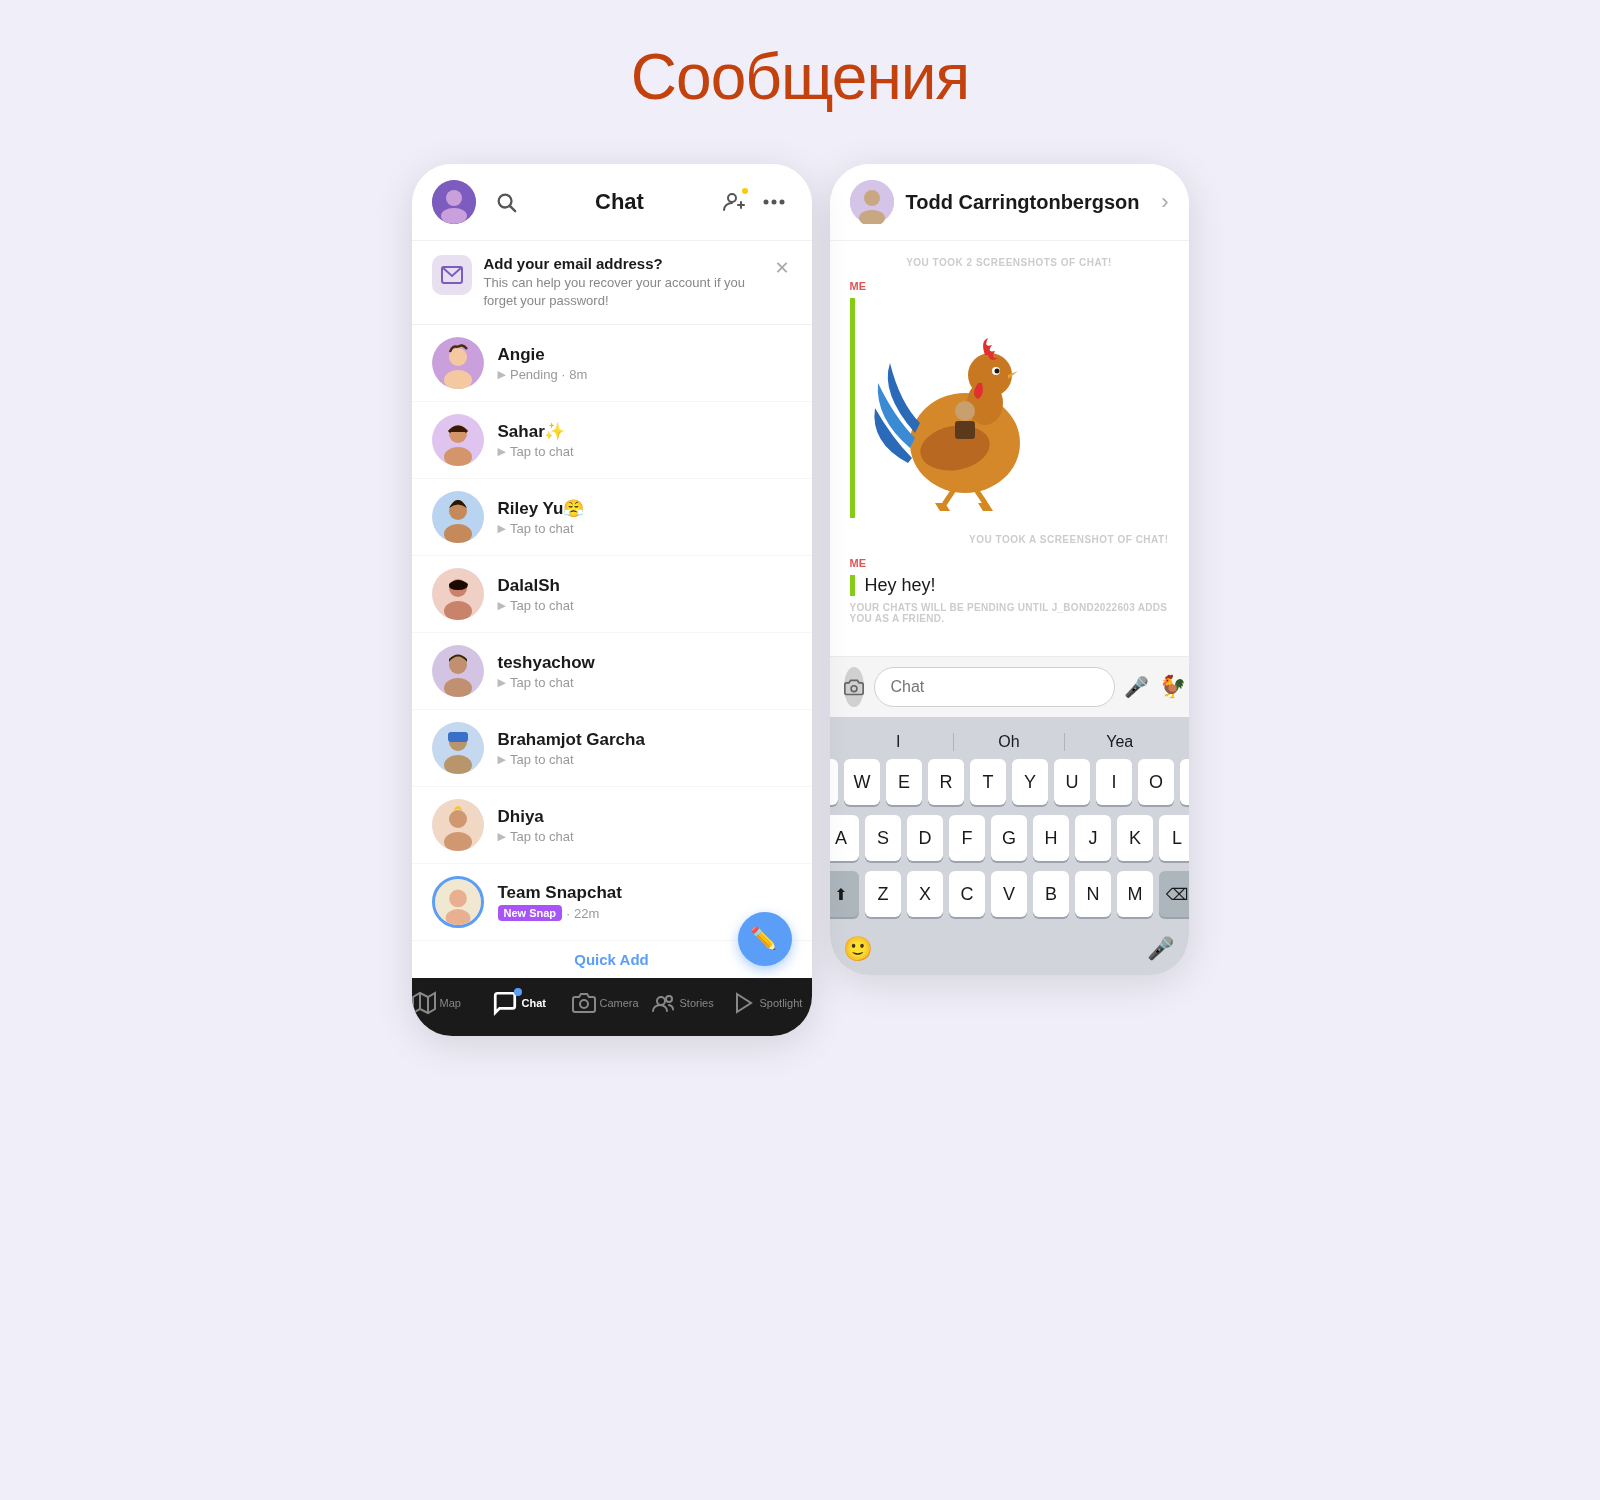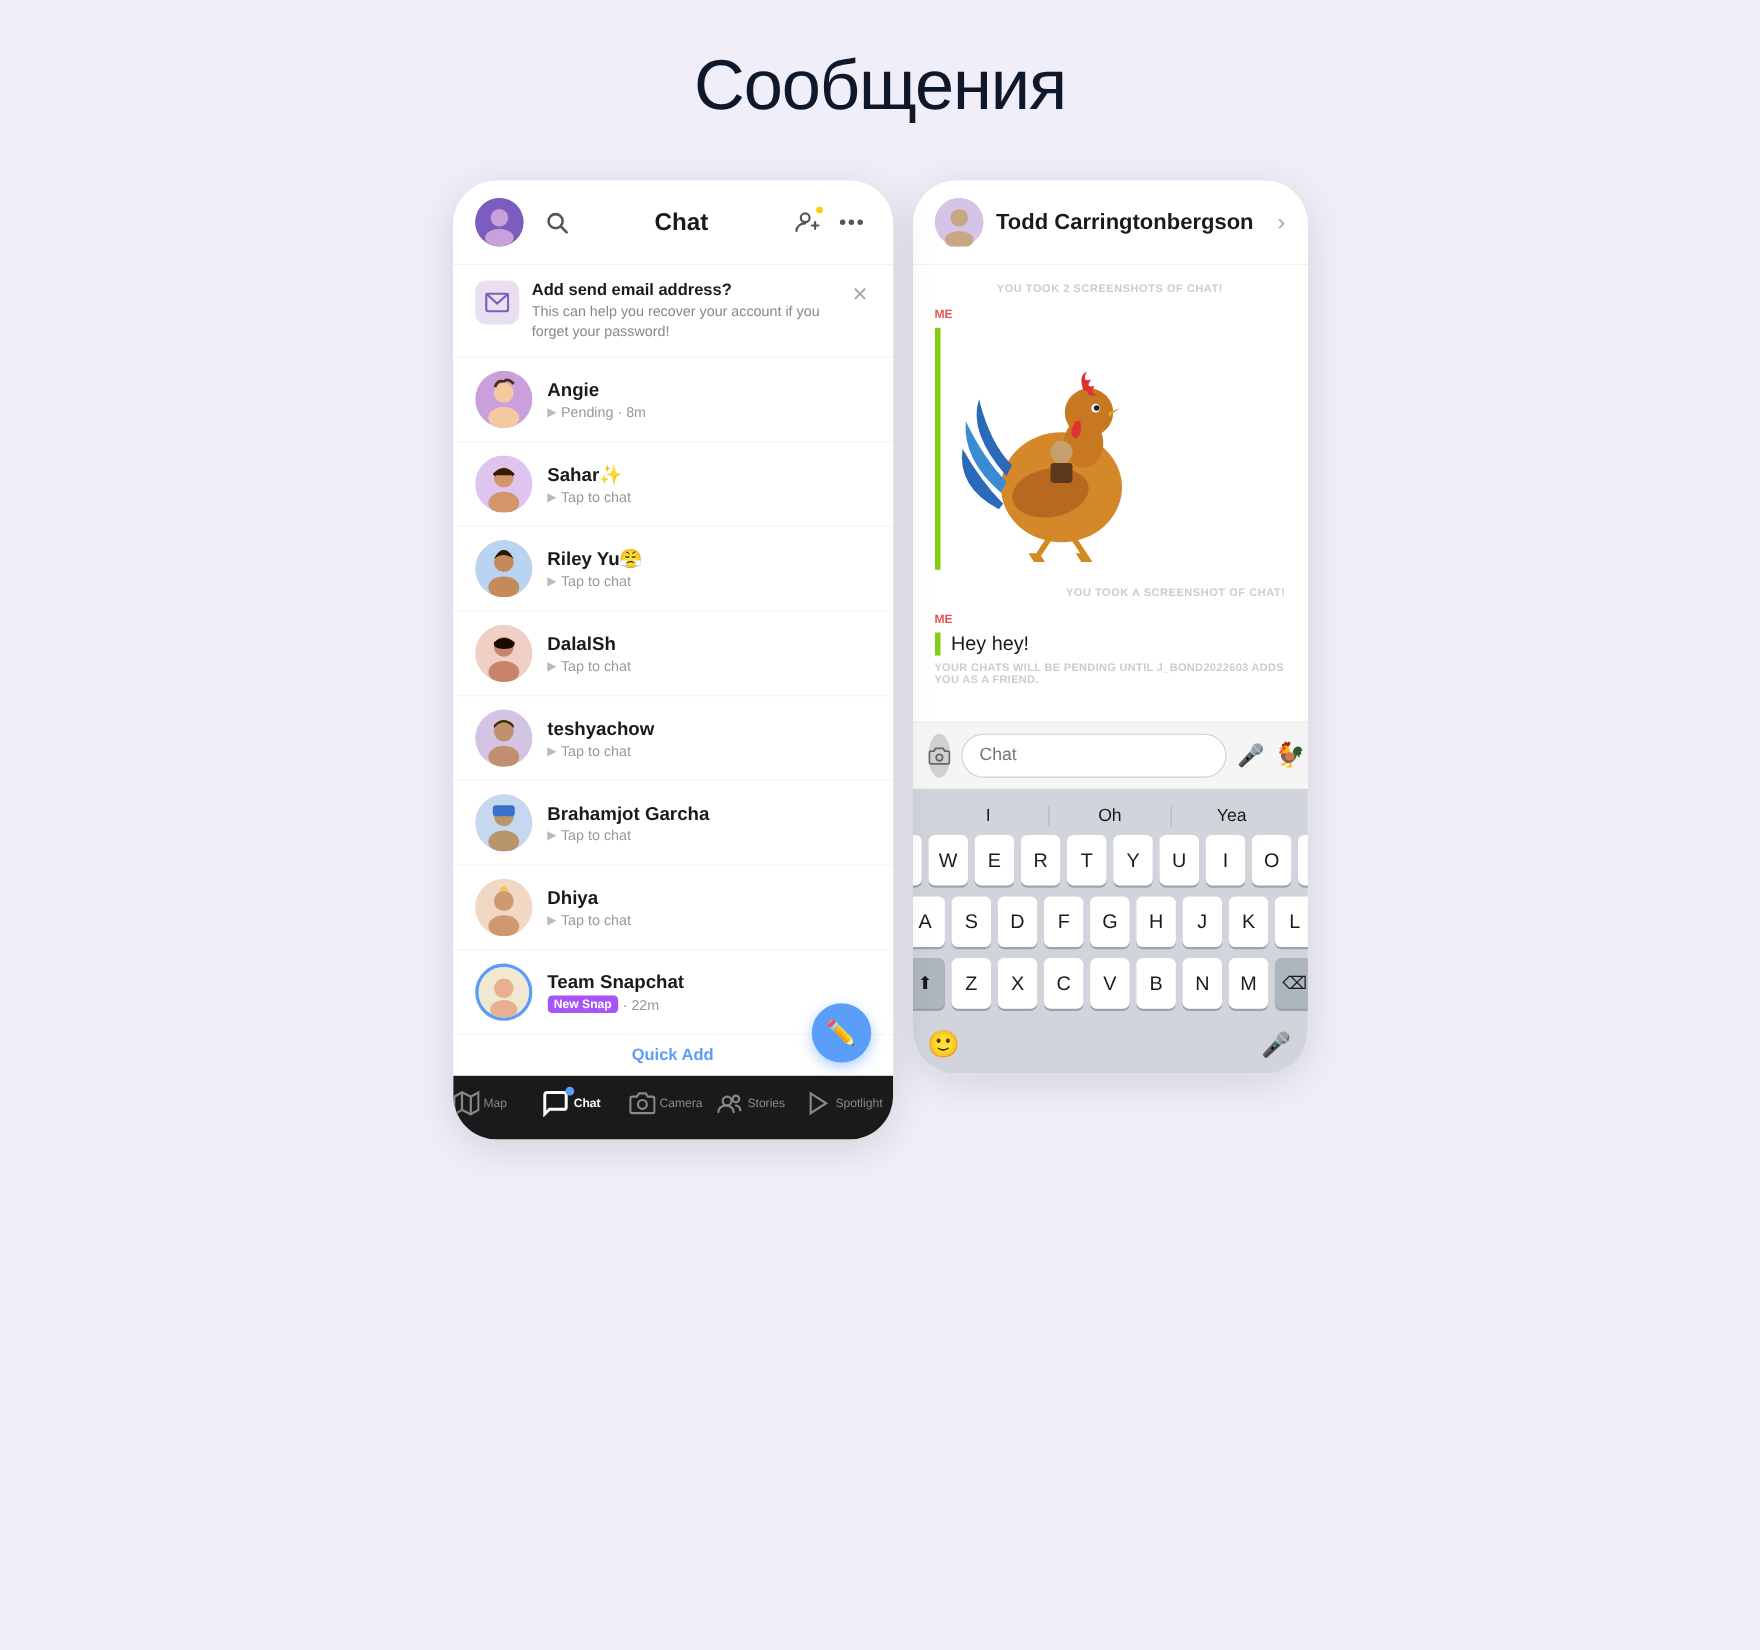"Сообщения" .page-title { color: #0f172a -> #c2410c }
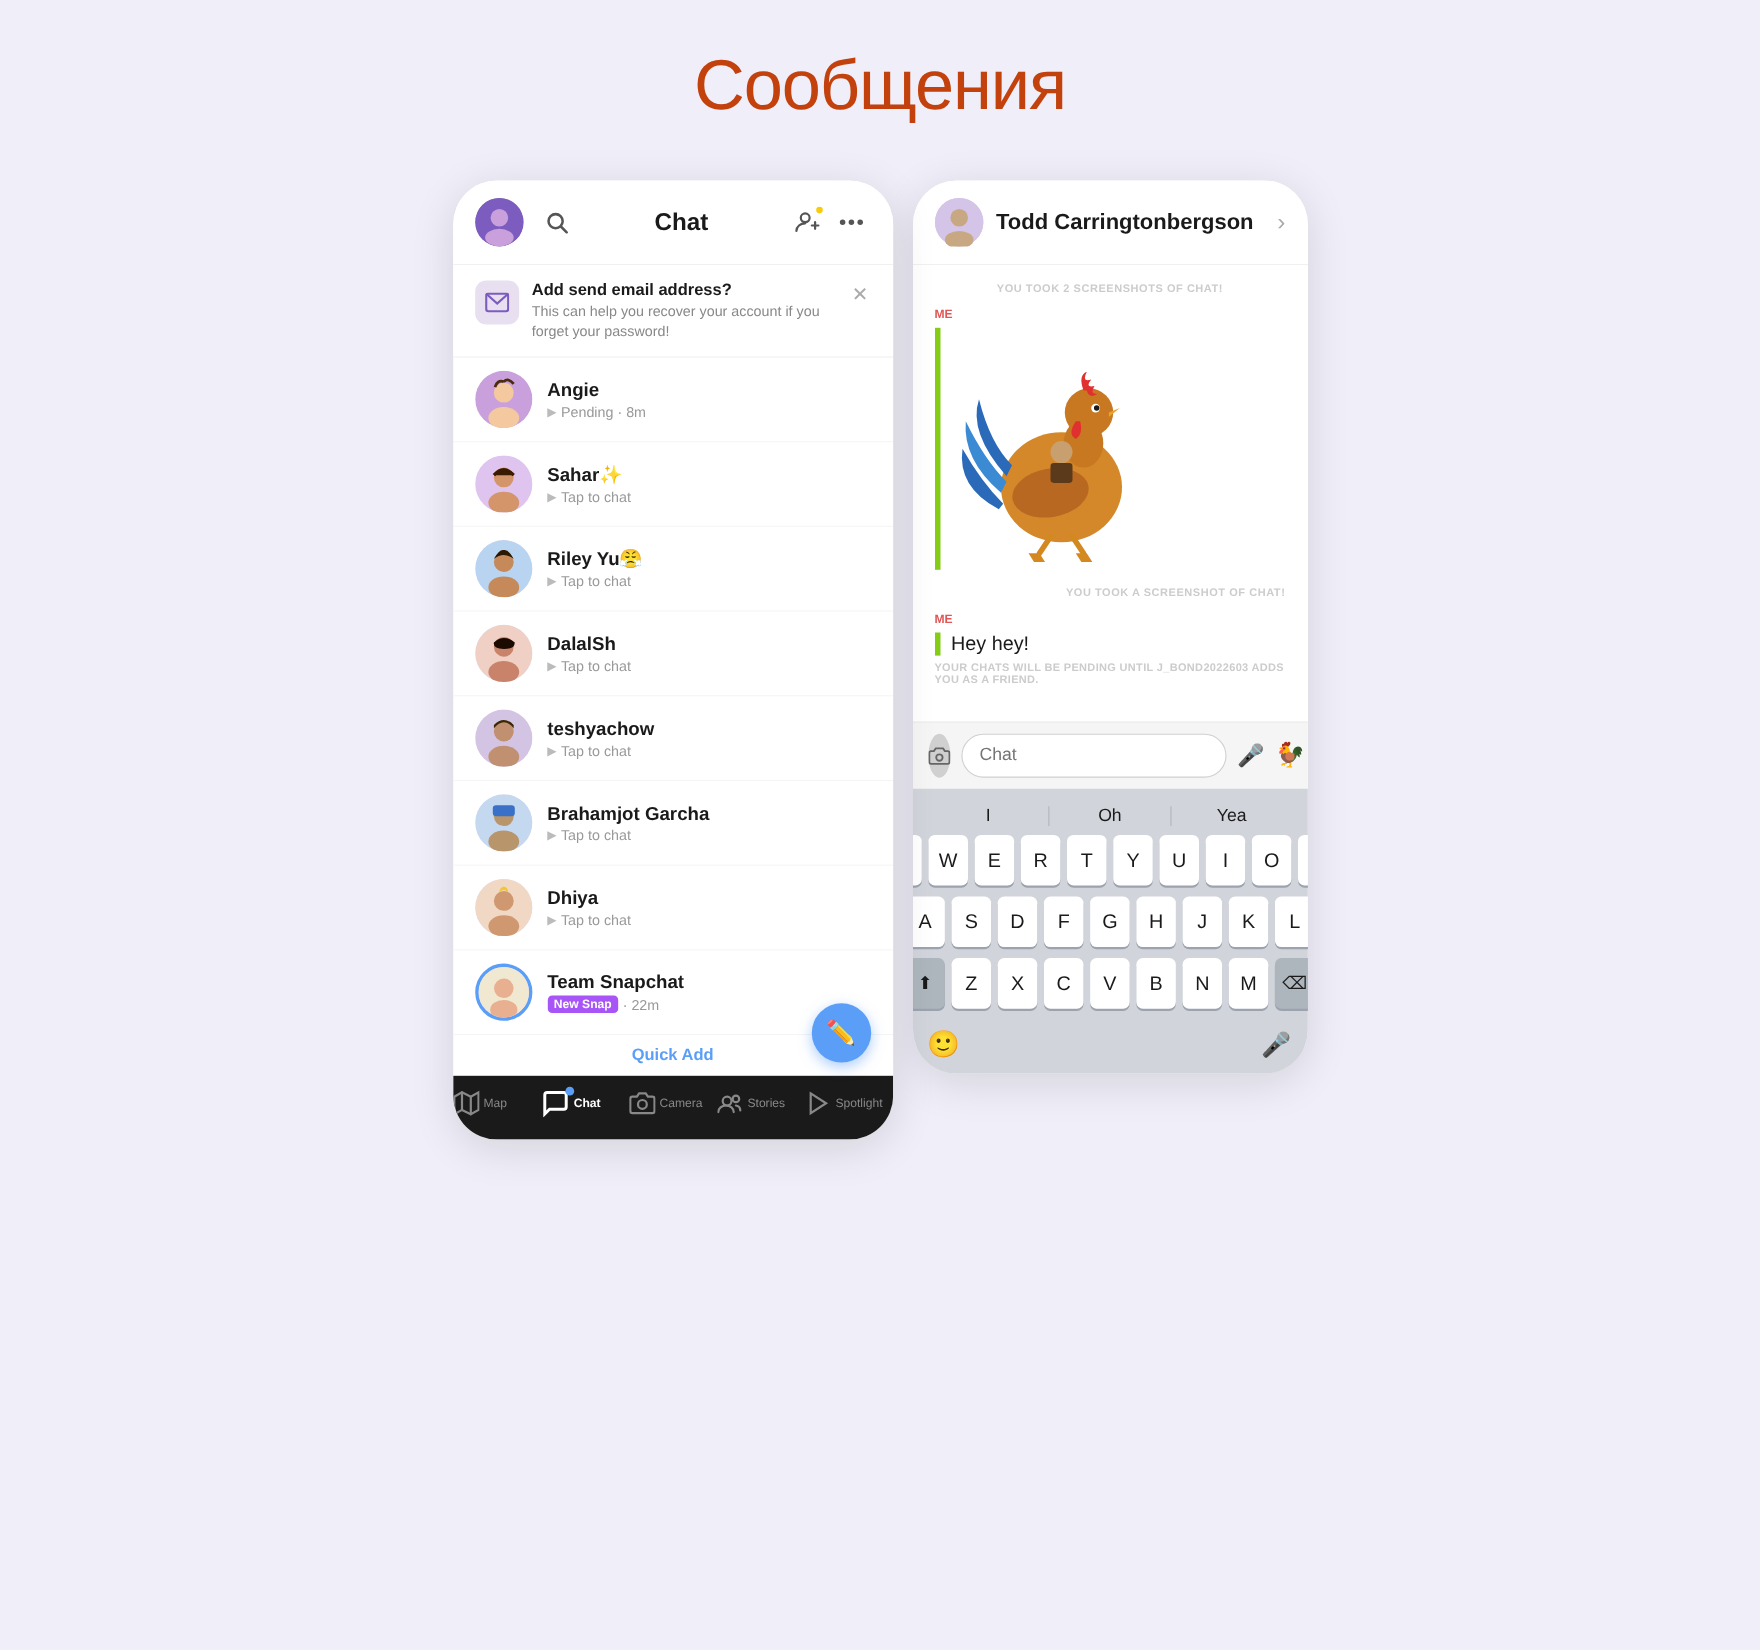"Add send email address?" div.title { text: send -> your }
